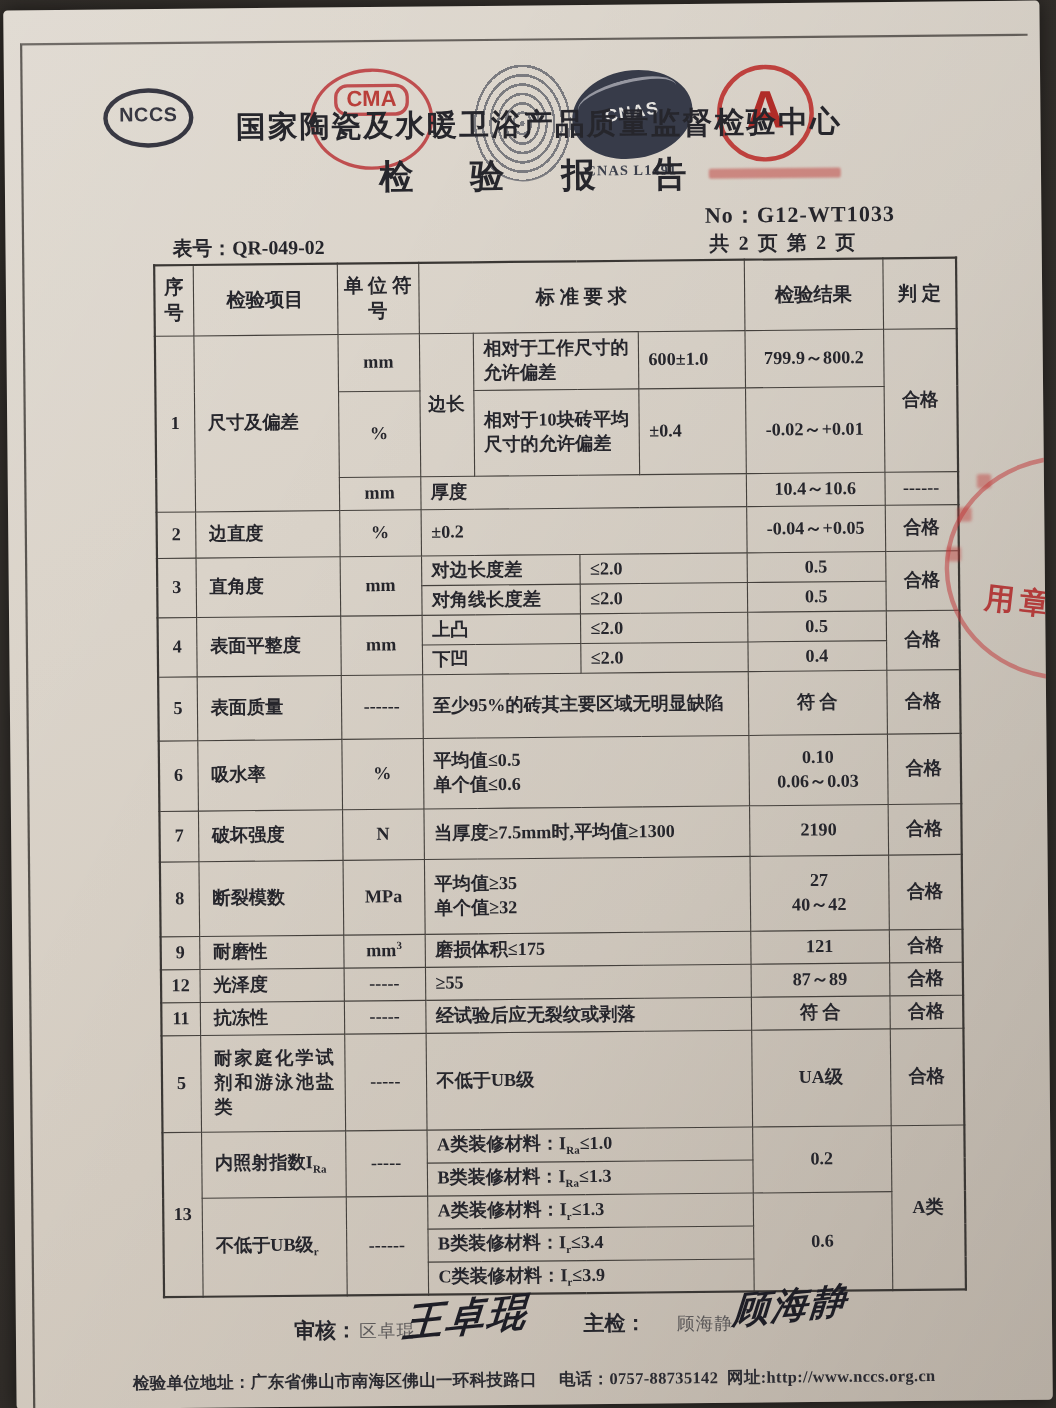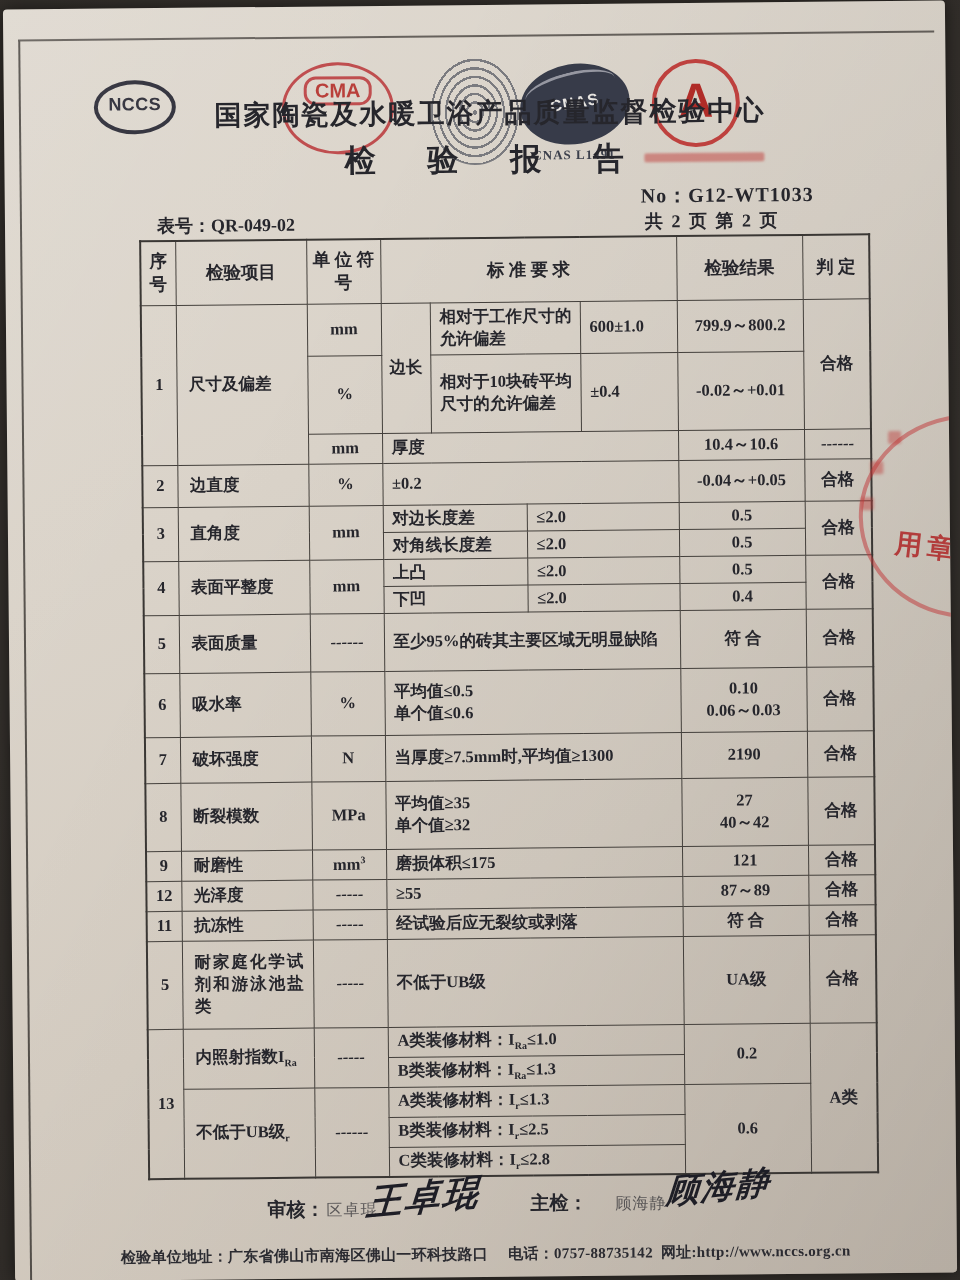"≤2.5" span { text: 2.5 -> 3.4 }
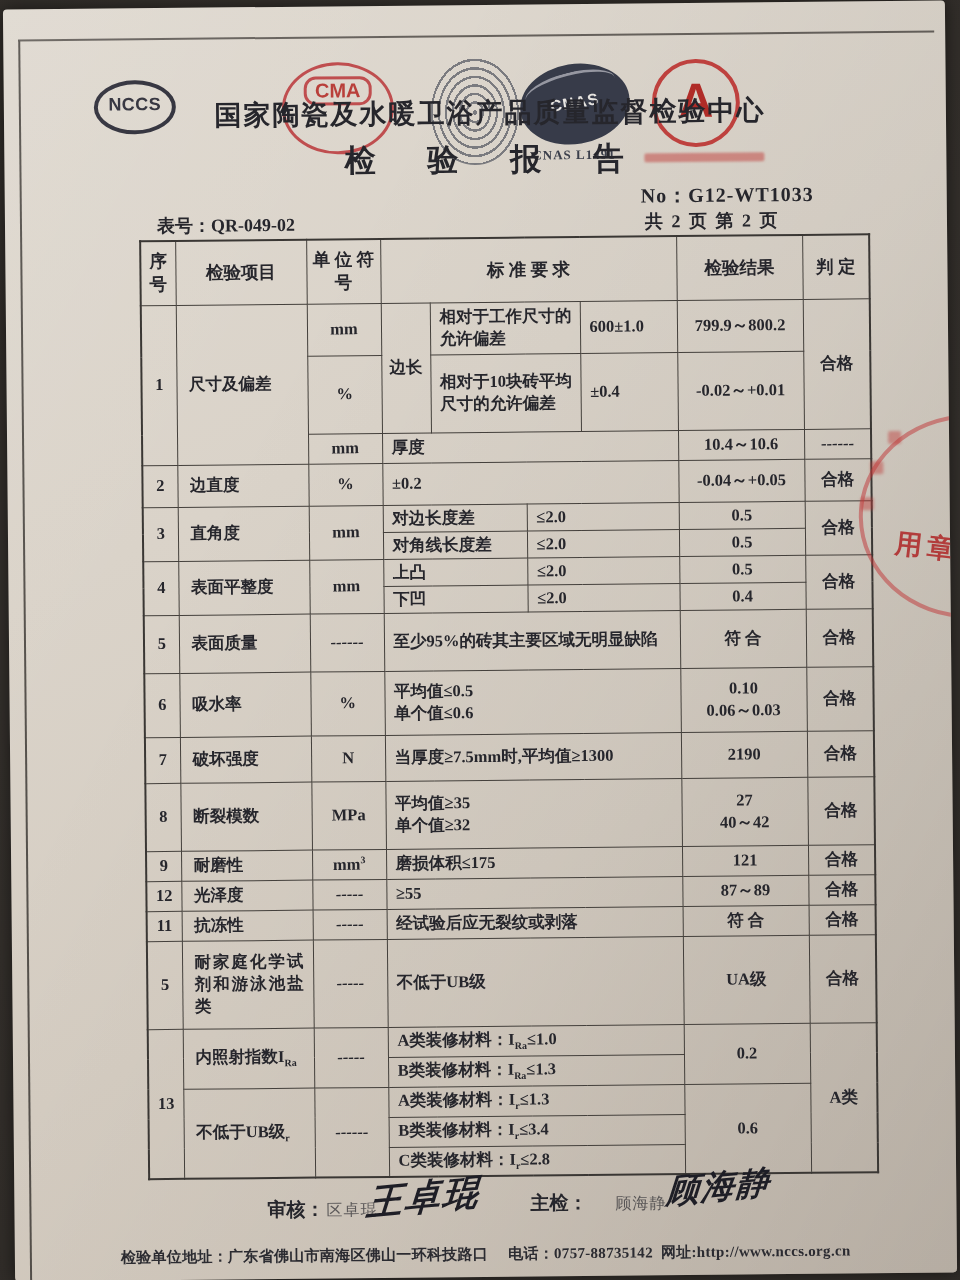"≤2.8" span { text: 2.8 -> 3.9 }
